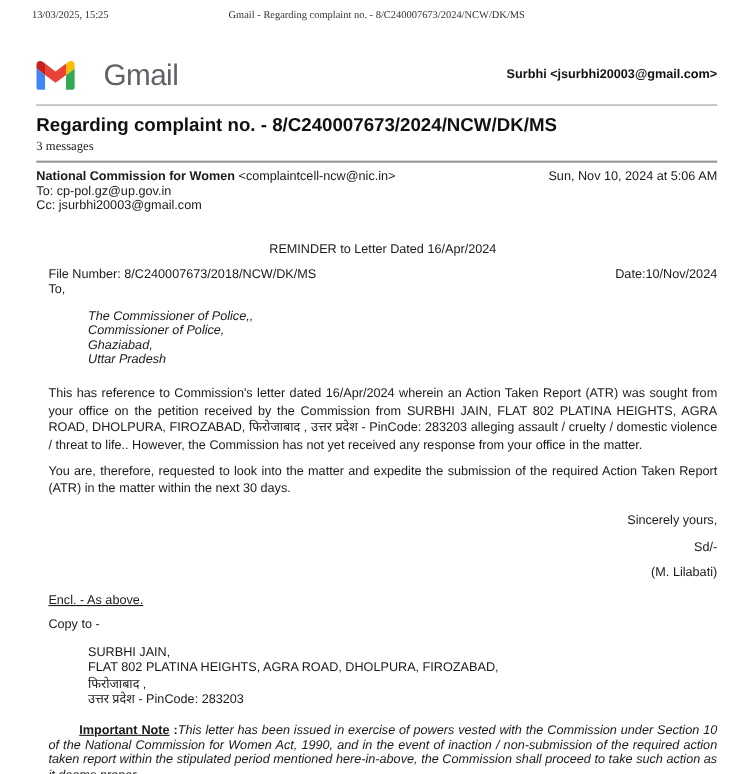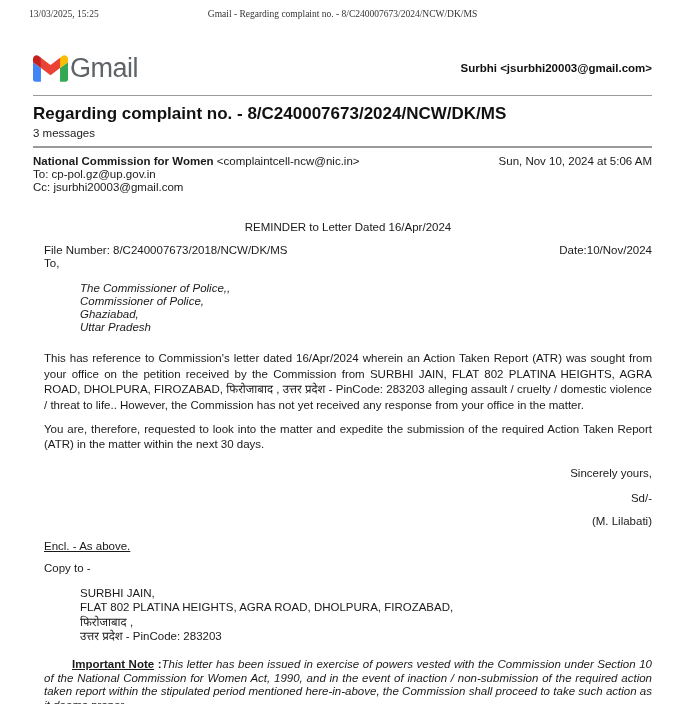"Gmail" .wordmark { margin-left: 2px -> 26px }
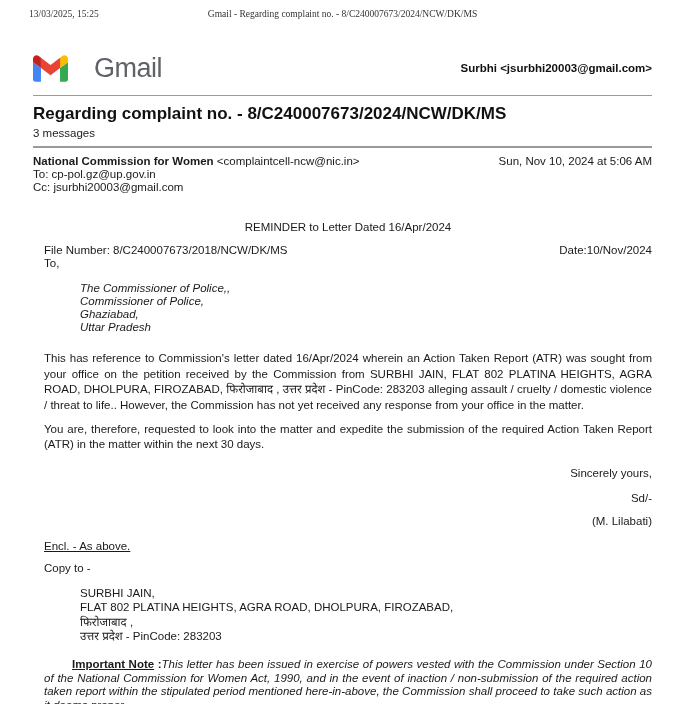"3 messages" .msg-count { font-family: none -> Liberation Serif, serif }
